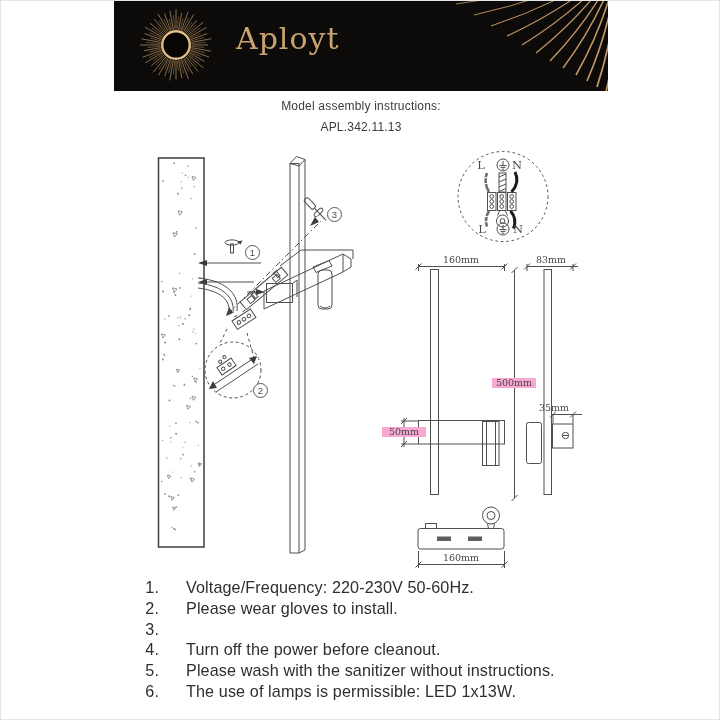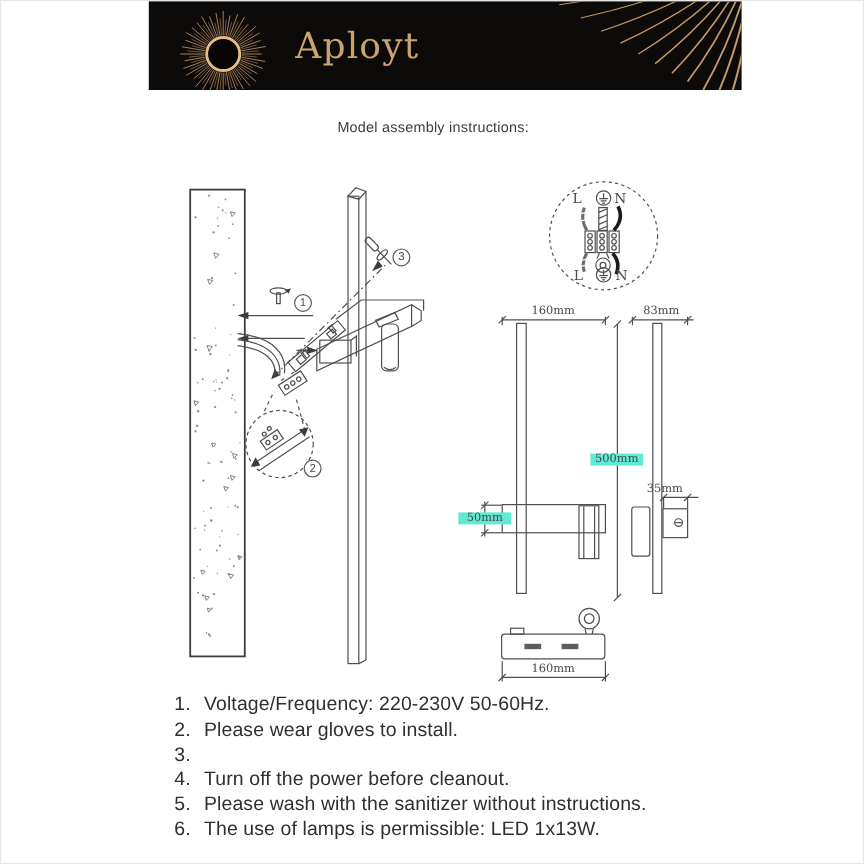"Aployt" #band { height: 74px -> 90px; left: 123px -> 113px }
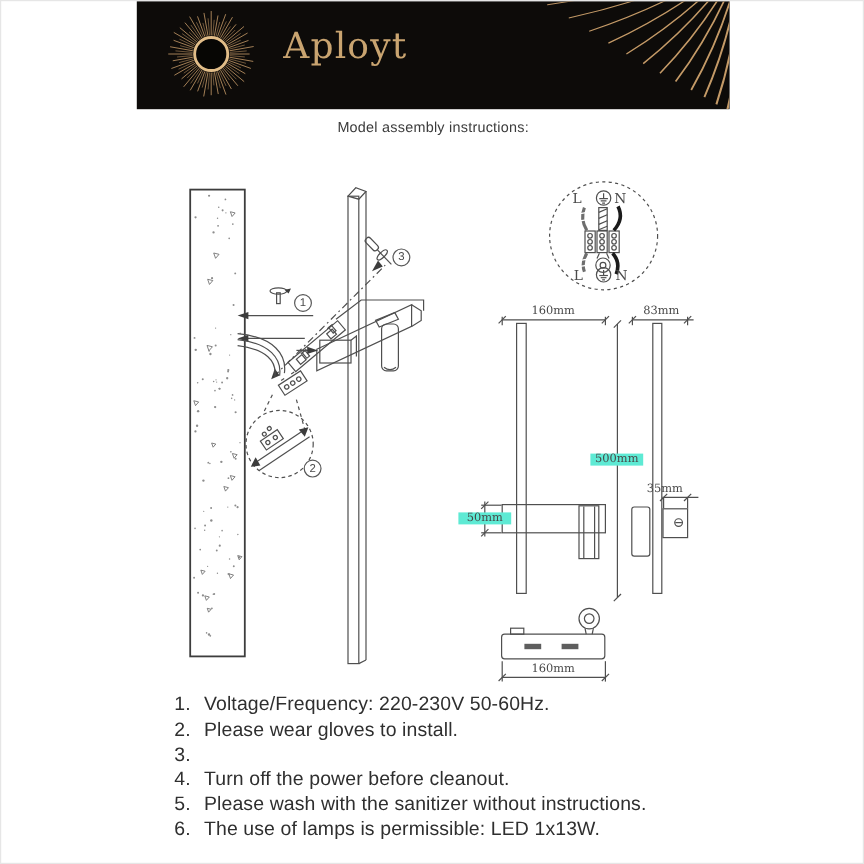"APL.342.11.13" div.title-line { html: none -> <div>APL.342.11.13</div> }
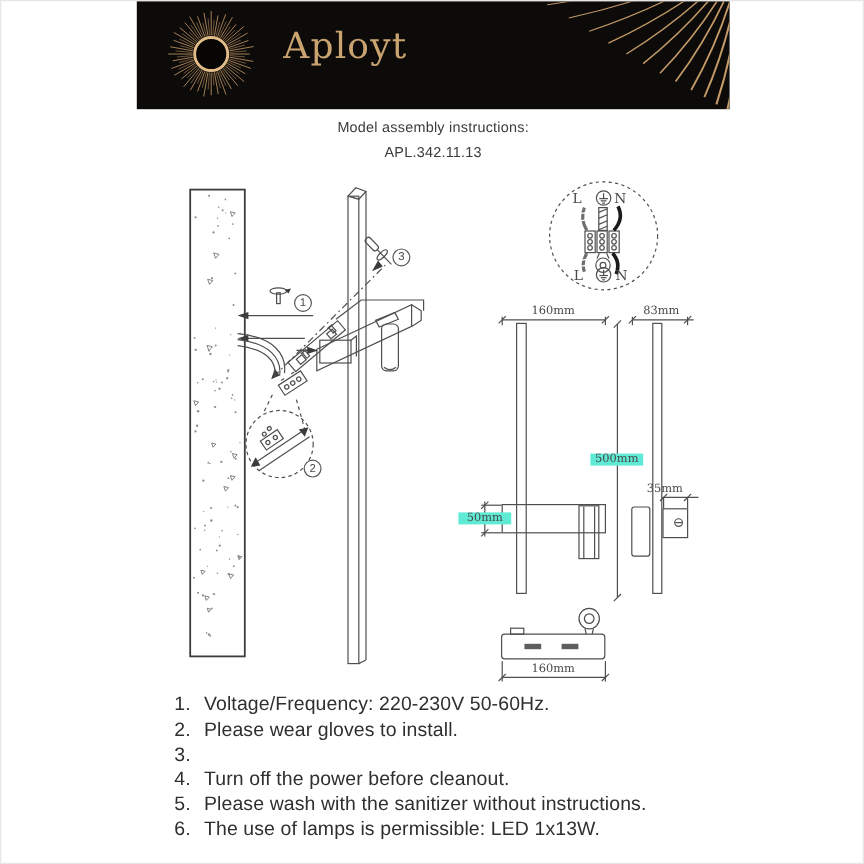"500mm" .dim-label.bg { background: #5eead4 -> #f9a8d4 }
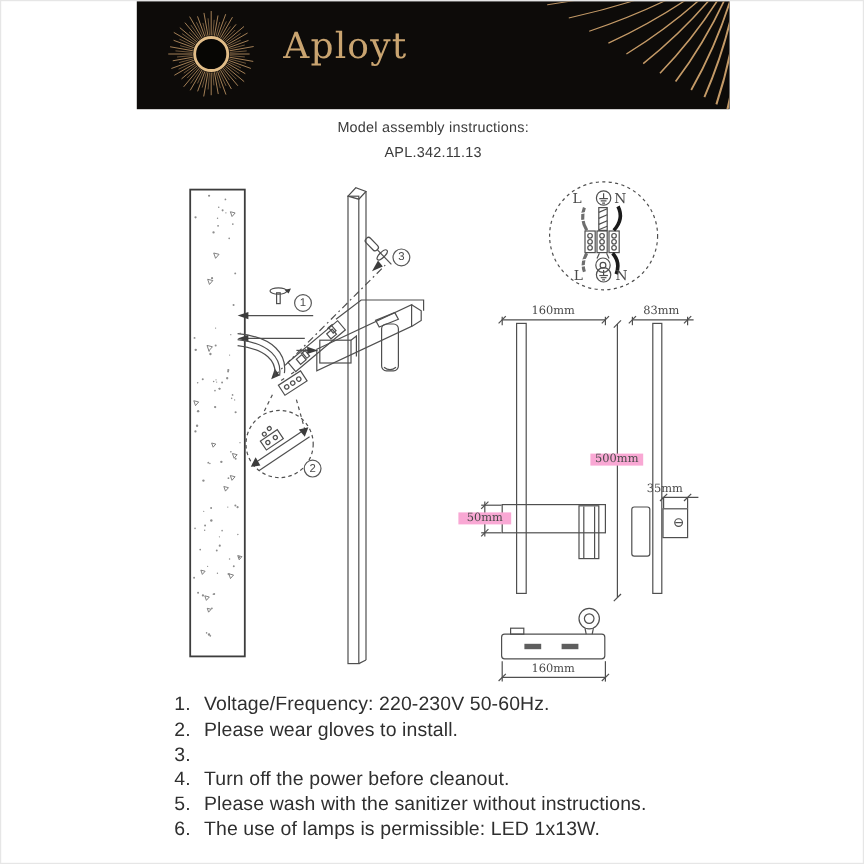"Voltage/Frequency: 220-230V 50-60Hz." .instr .txt { margin-left: 11px -> 27px }
